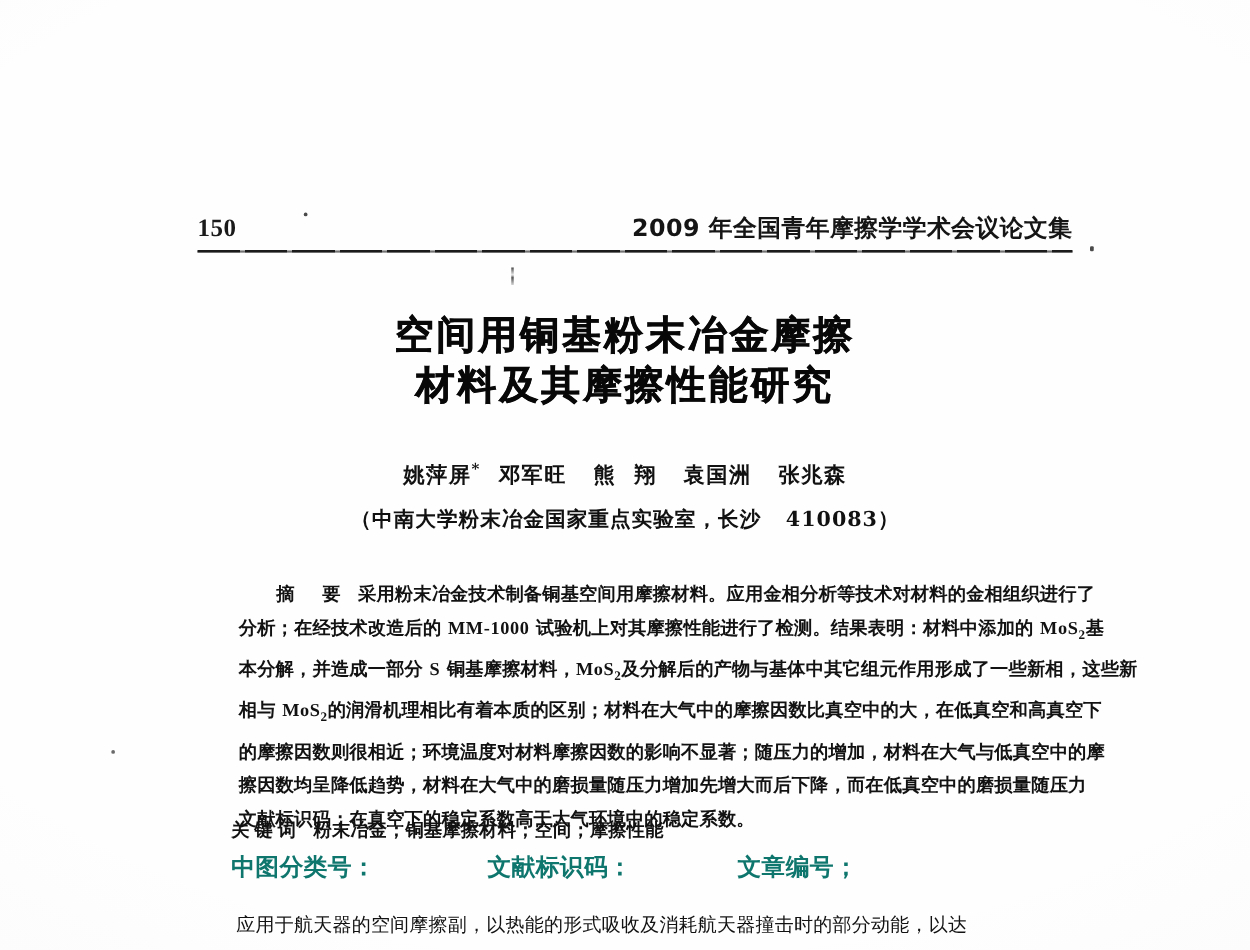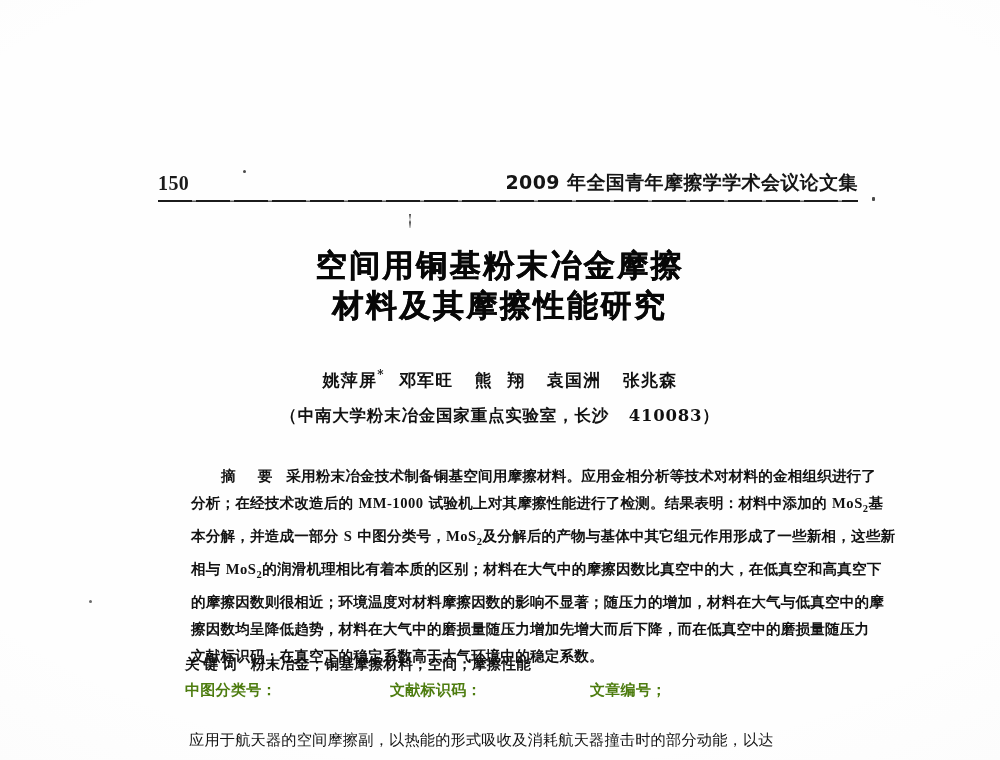"空间用铜基粉末冶金摩擦" .title-line { font-family: Liberation Mono, monospace -> Liberation Sans, sans-serif }
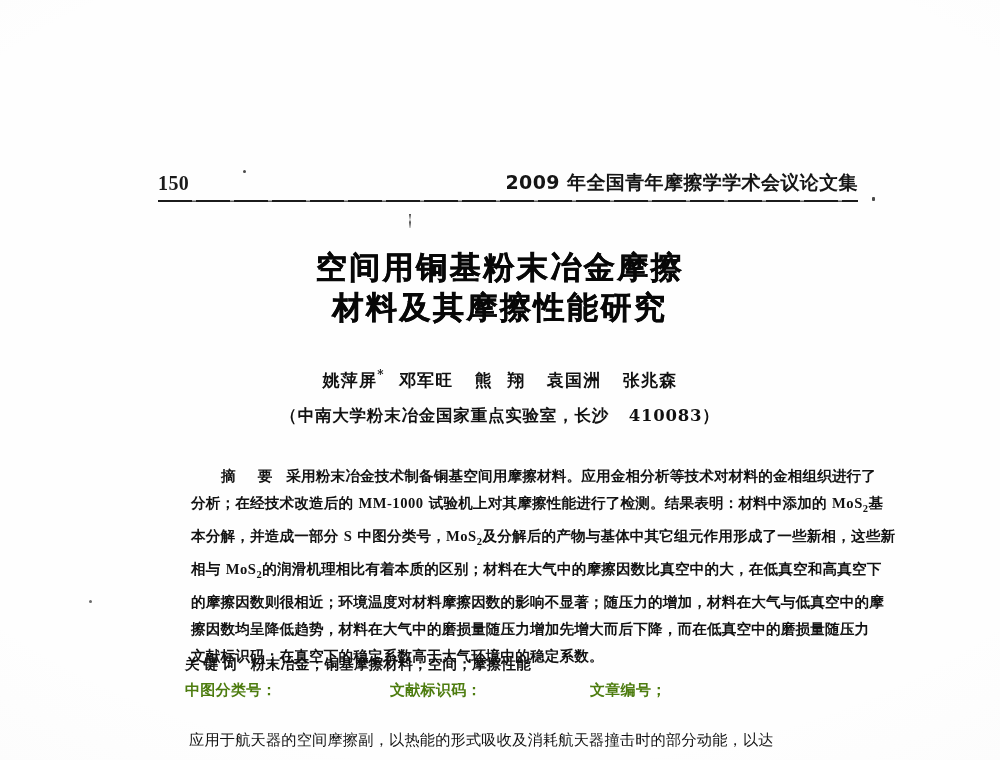"中图分类号，" span { text: 中图分类号 -> 铜基摩擦材料 }
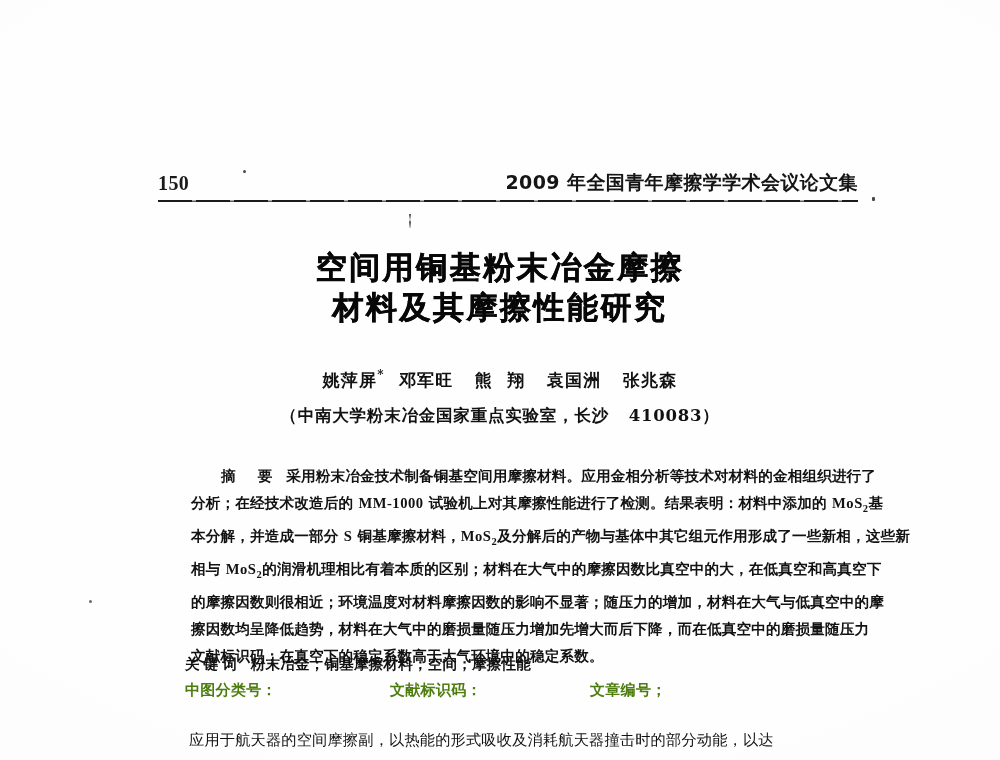"中图分类号：" #classification-row { color: #4d7c0f -> #0f766e; font-size: 15px -> 19px }
